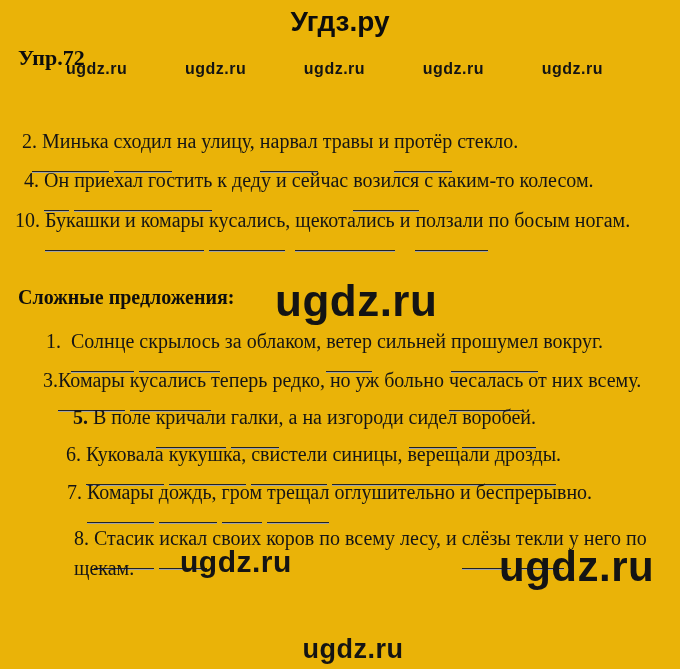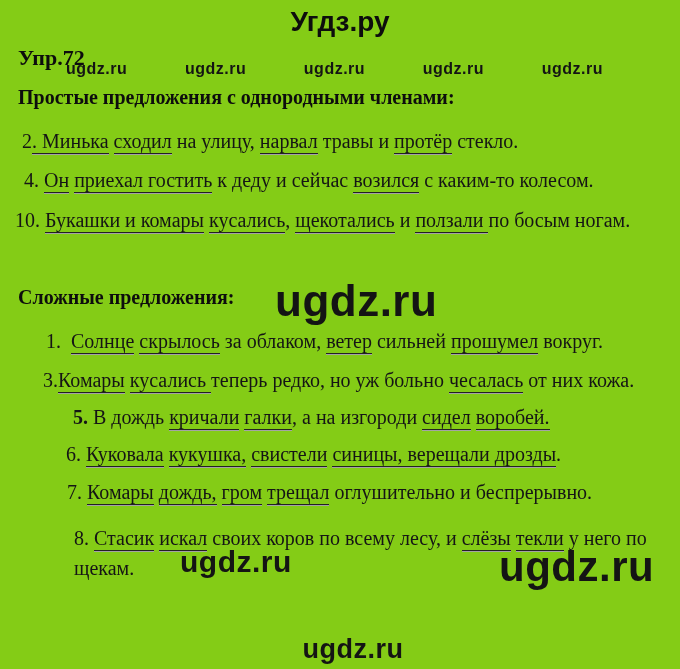"Угдз.ру" .page { background: #84cc16 -> #eab308 }
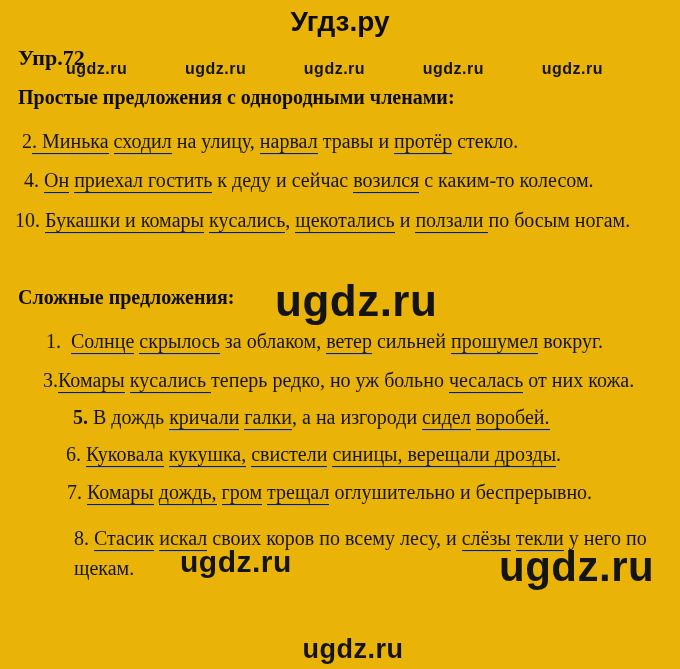"Простые предложения с однородными" div.heading { html: <div>Простые предложения с однородными членами:</div> -> none }
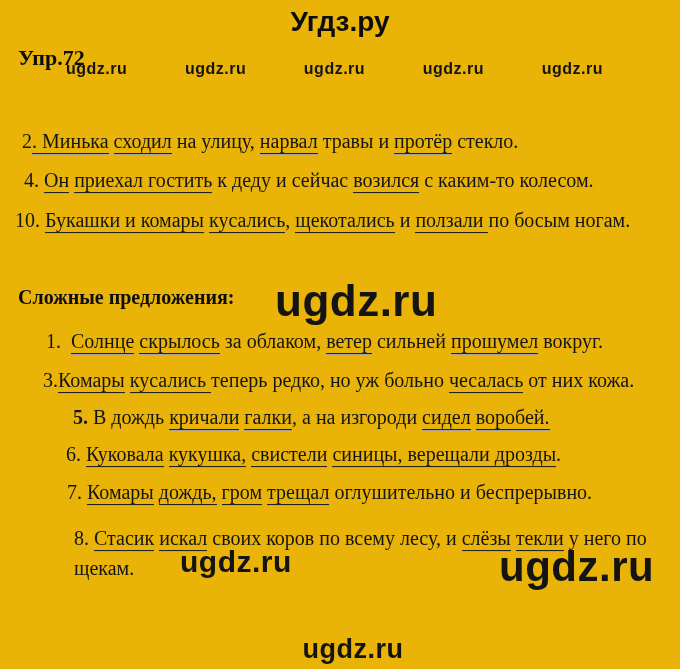". Минька" .u { padding-bottom: 1px -> 19px }
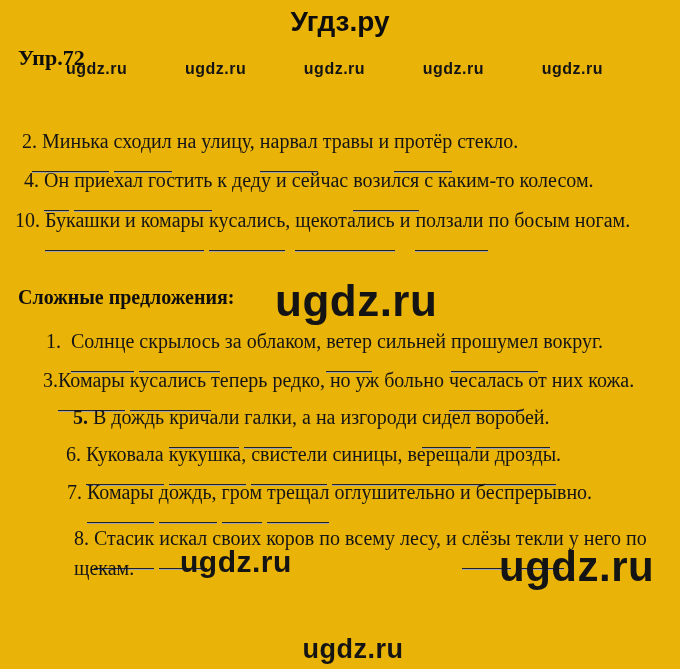"от них кожа." span { text: кожа -> всему }
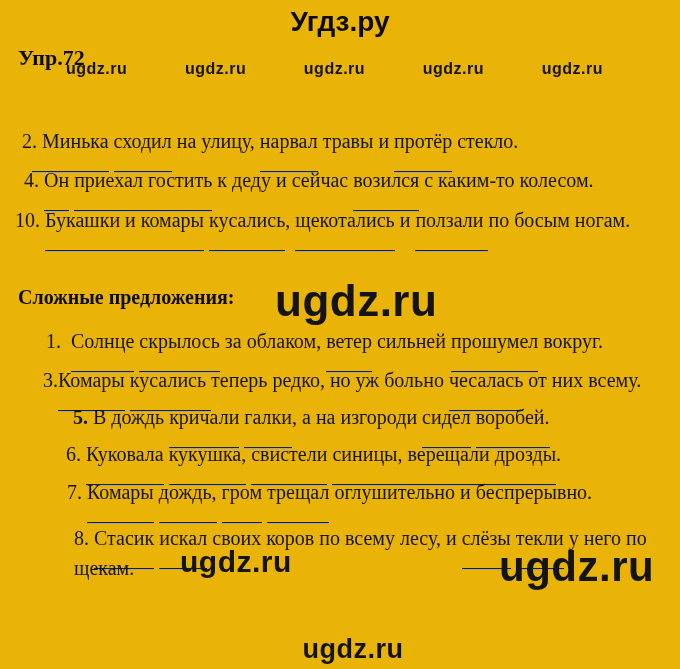"В дождь" span { text: дождь -> поле }
